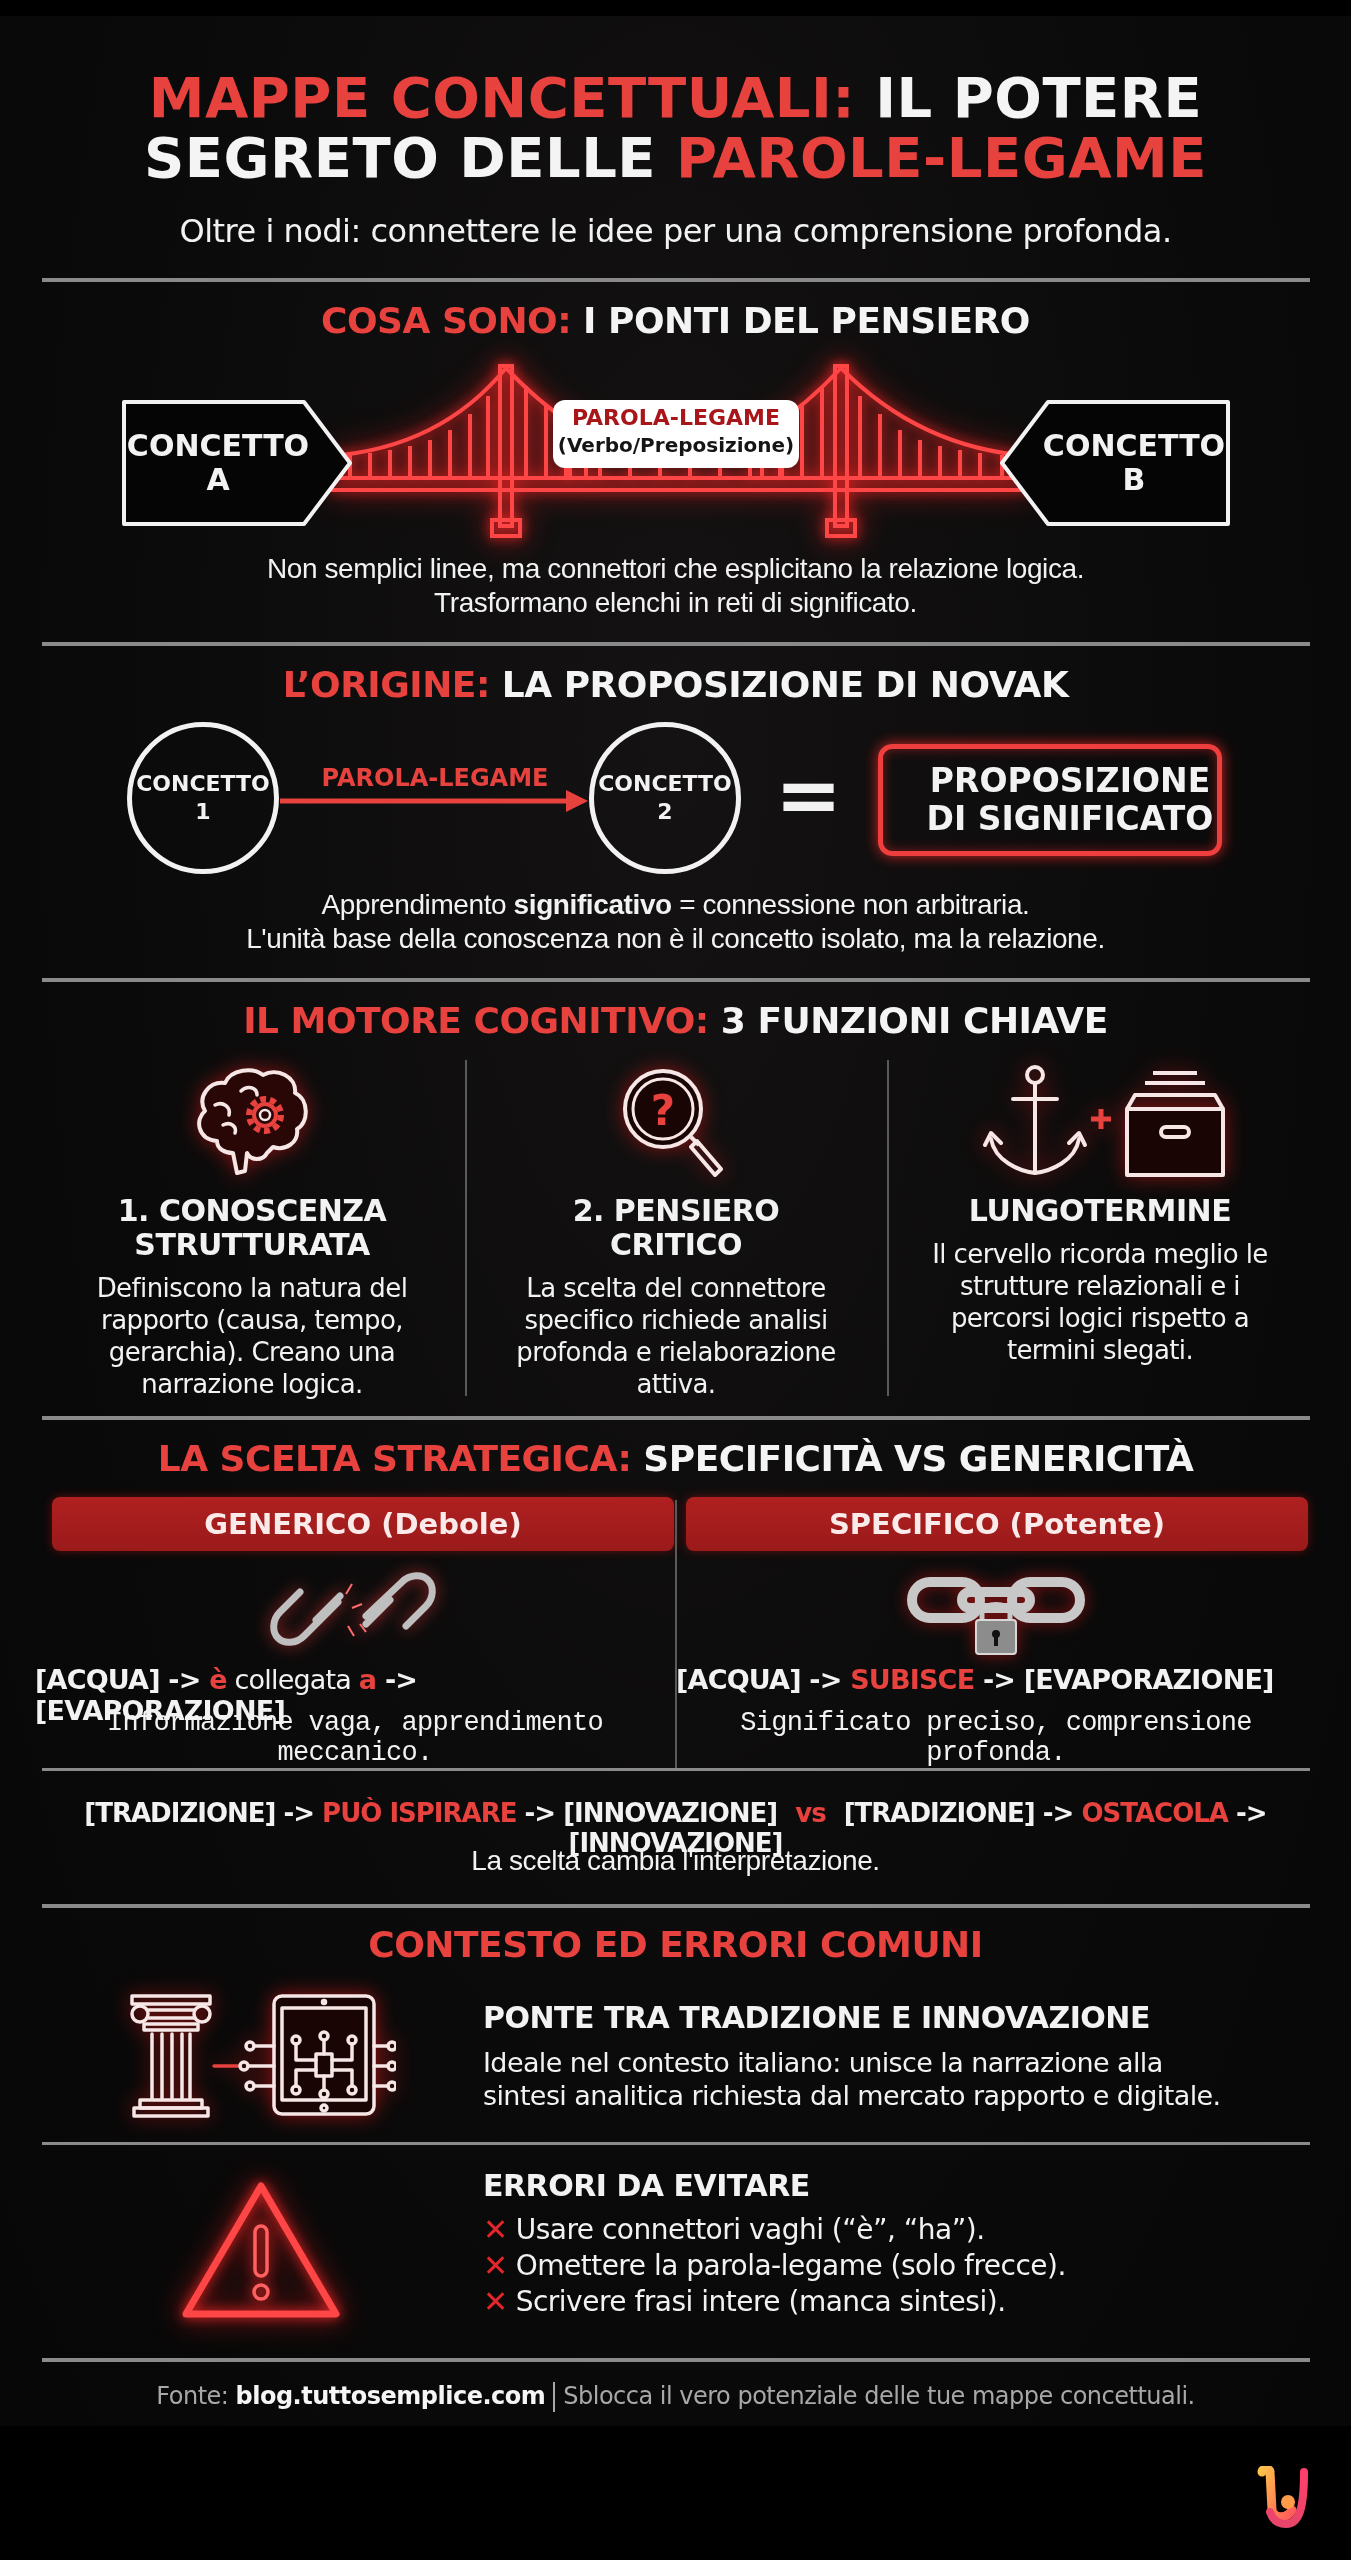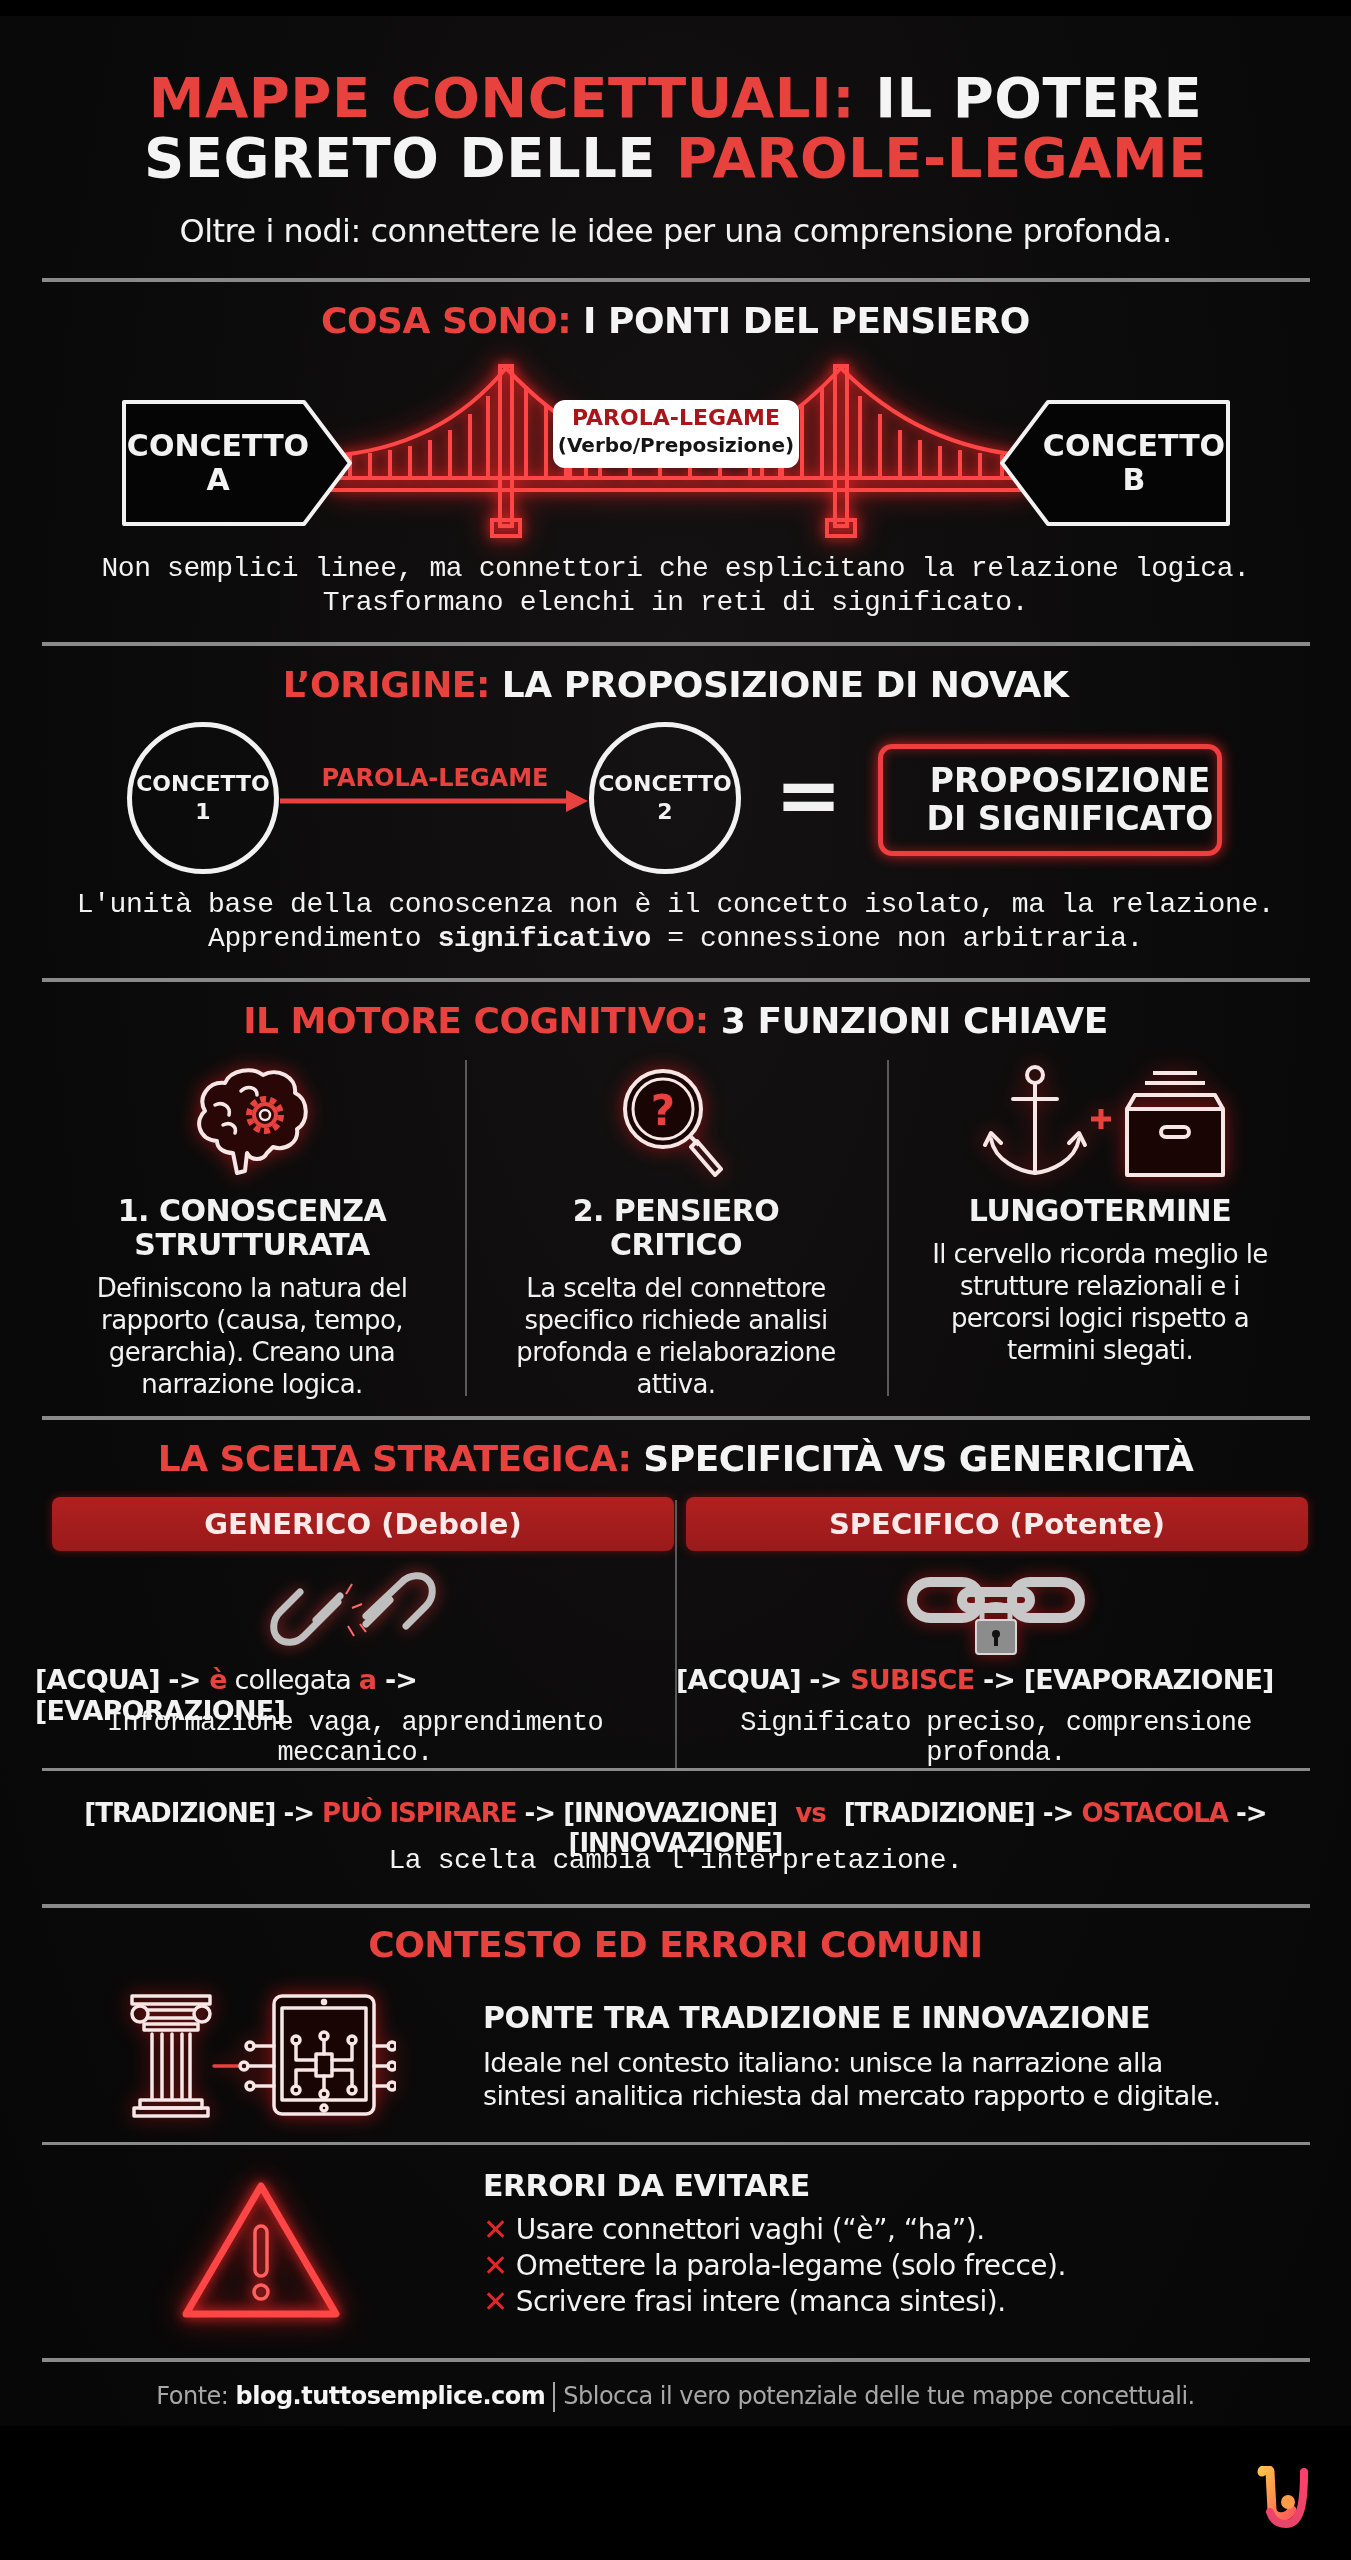"Non semplici linee, ma connettori" .body { font-family: Liberation Mono, monospace -> Liberation Sans, sans-serif }
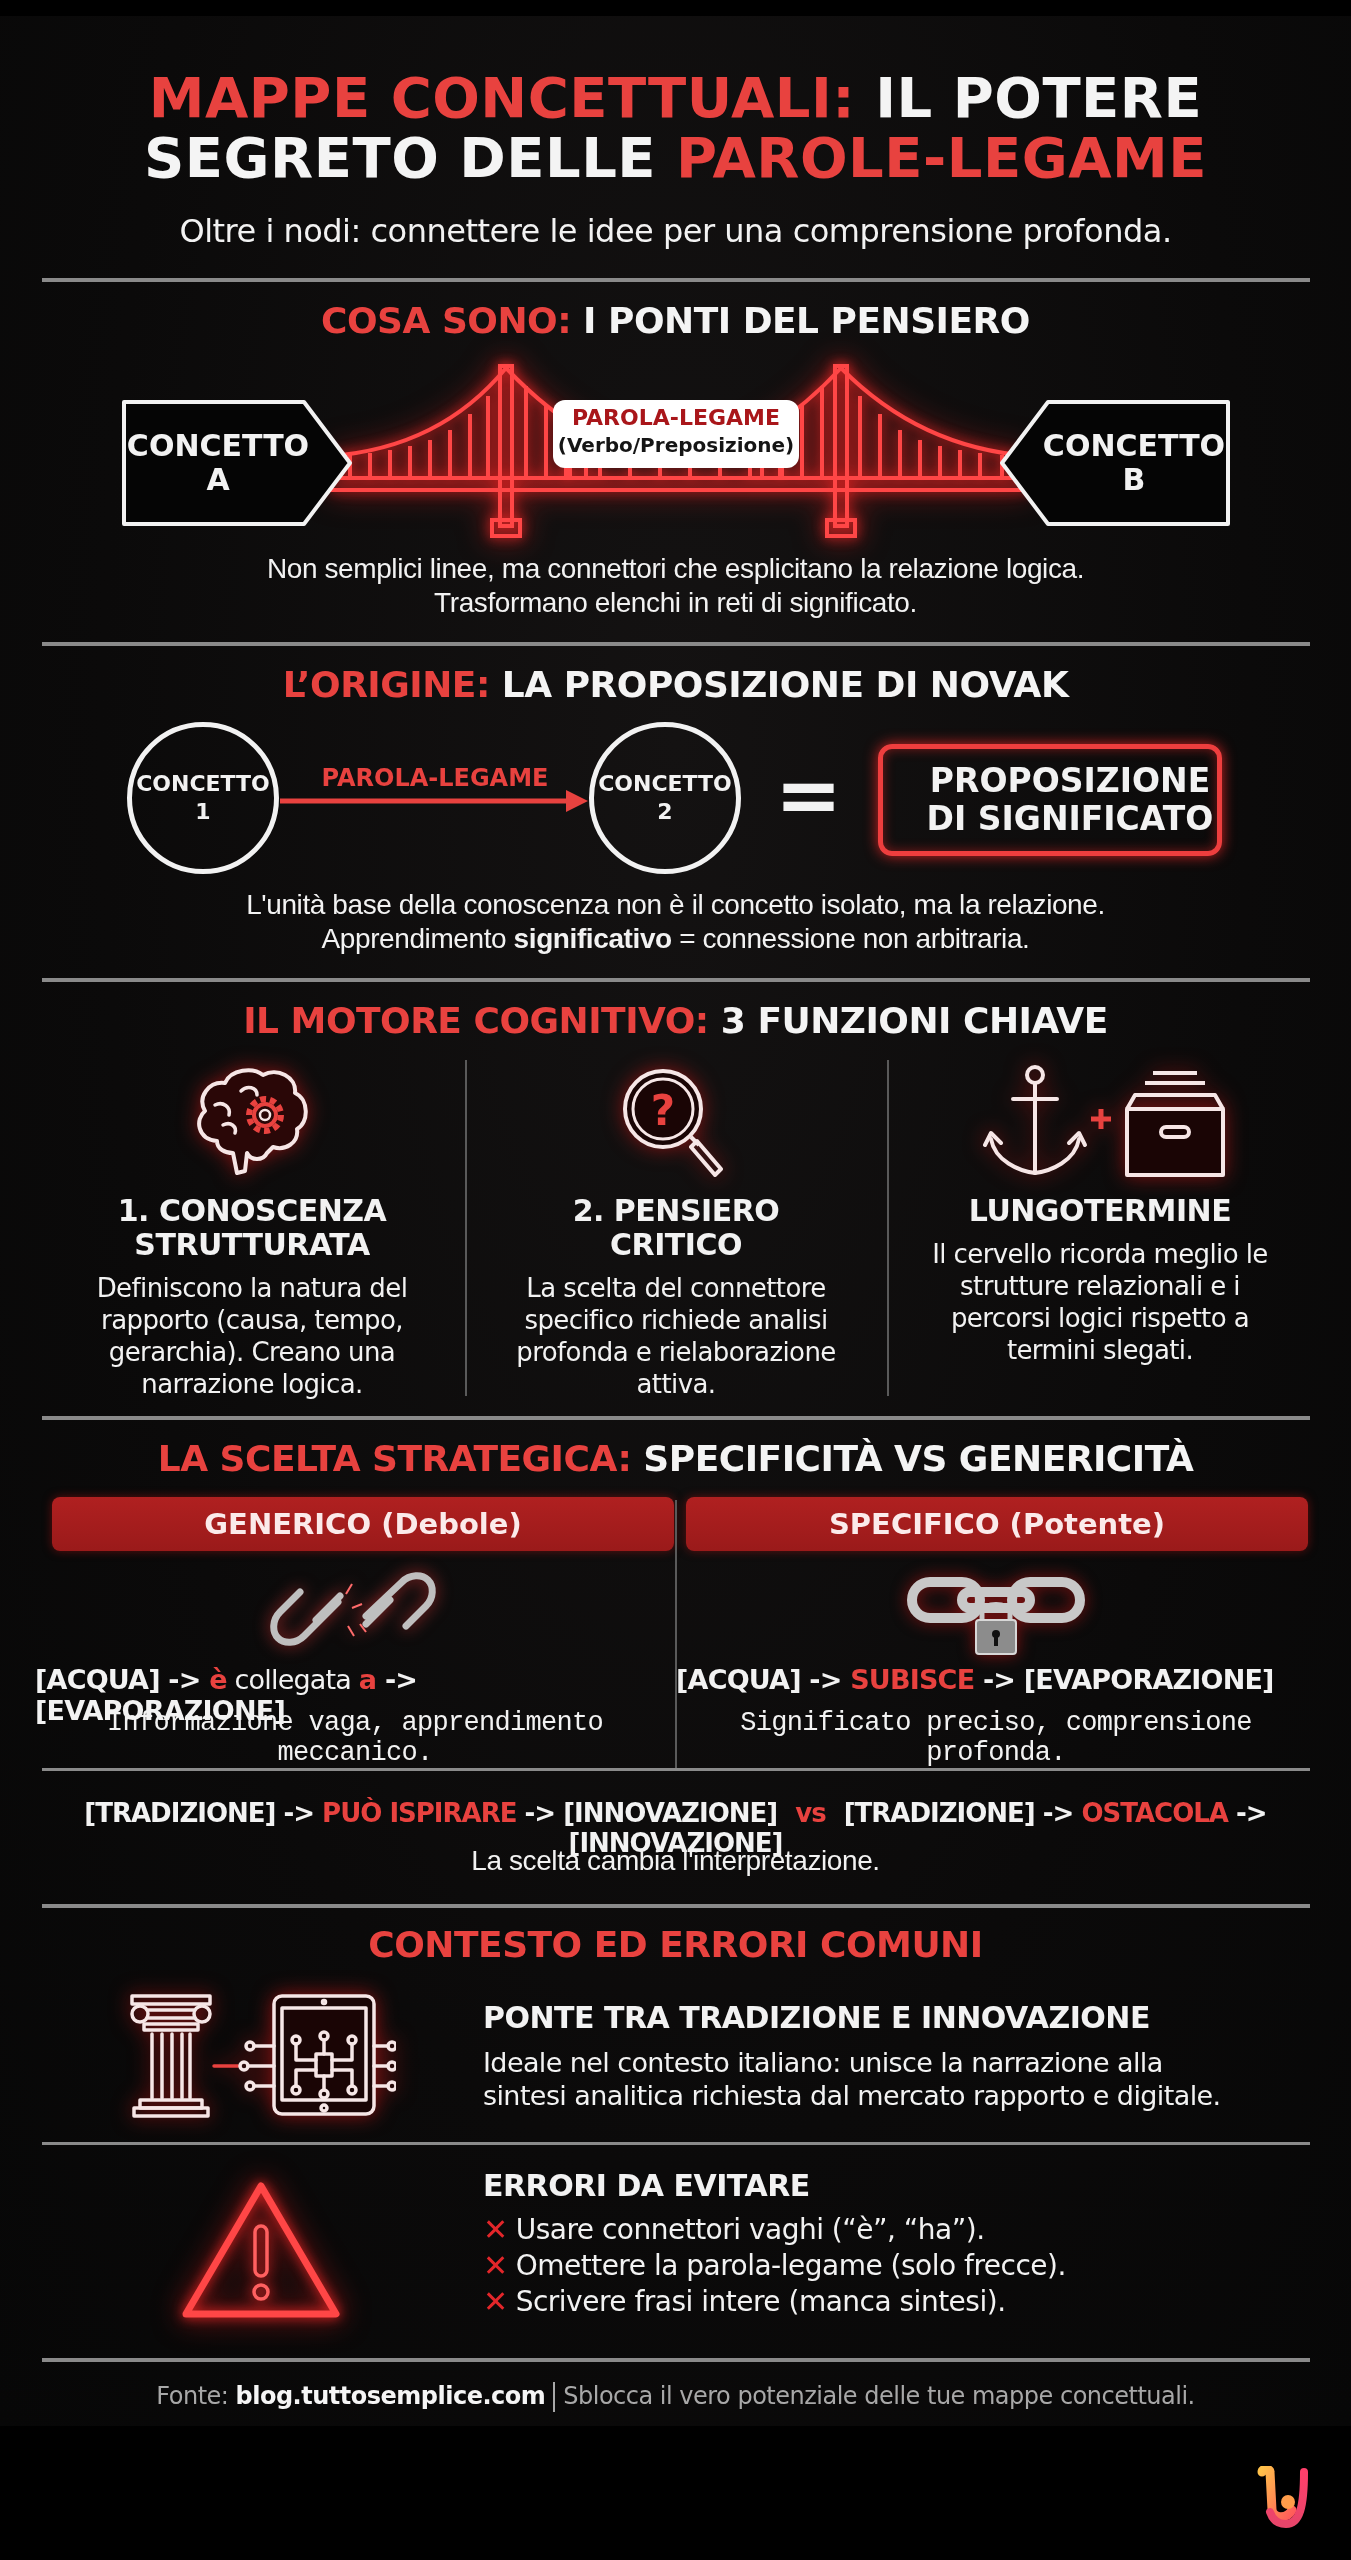"L'unità base della conoscenza non" div { order: before "Apprendimento significativo =" -> after "Apprendimento significativo =" }
